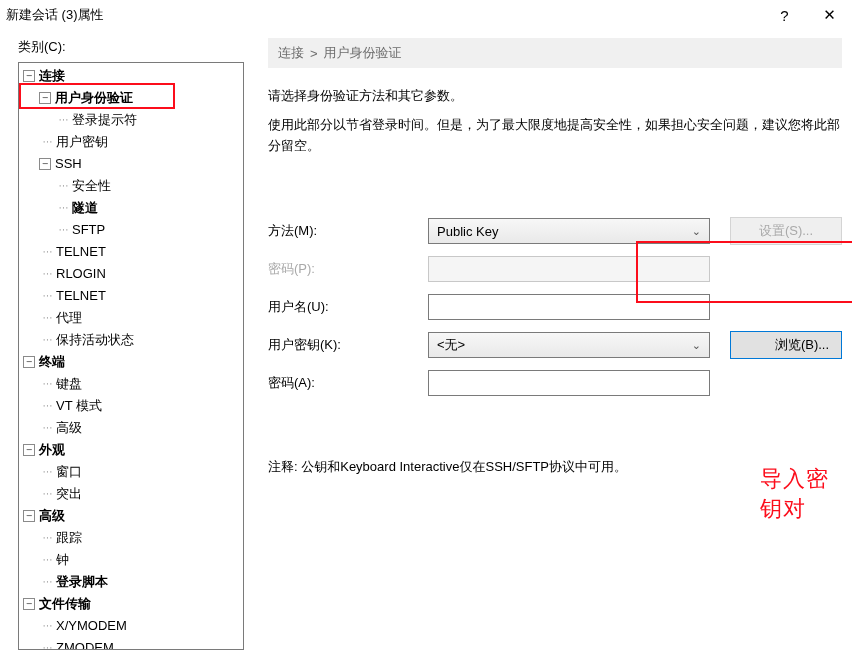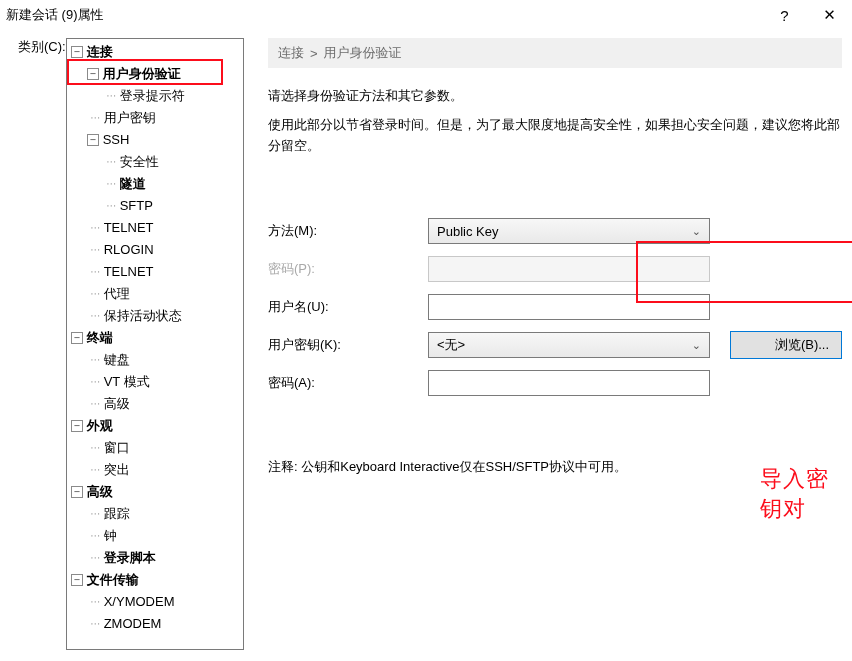"新建会话 (9)属性" span.title { text: 9 -> 3 }
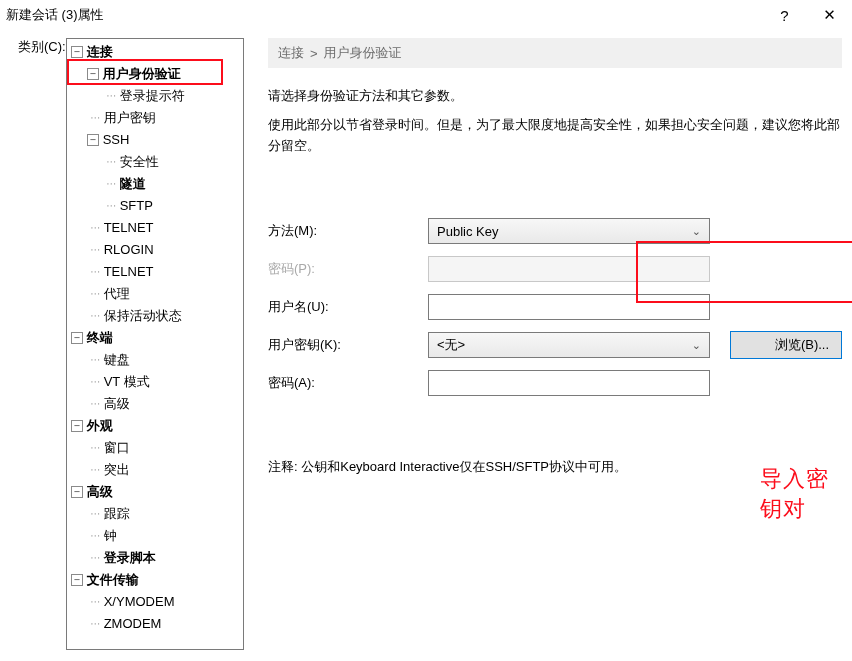"类别(C):" .left-col { flex-direction: none -> column }
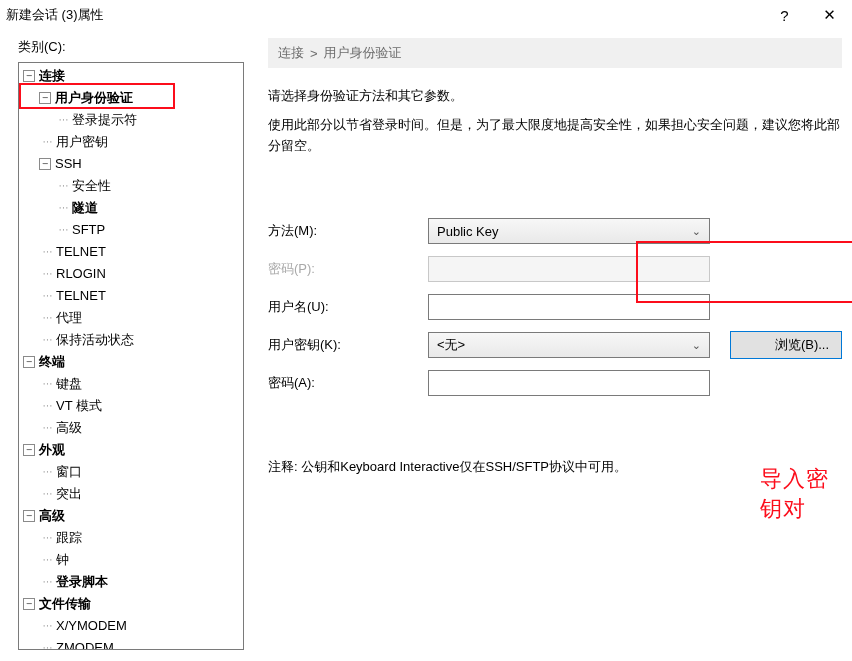"设置(S)..." div.side-btn { html: none -> <div>设置(S)...</div> }
